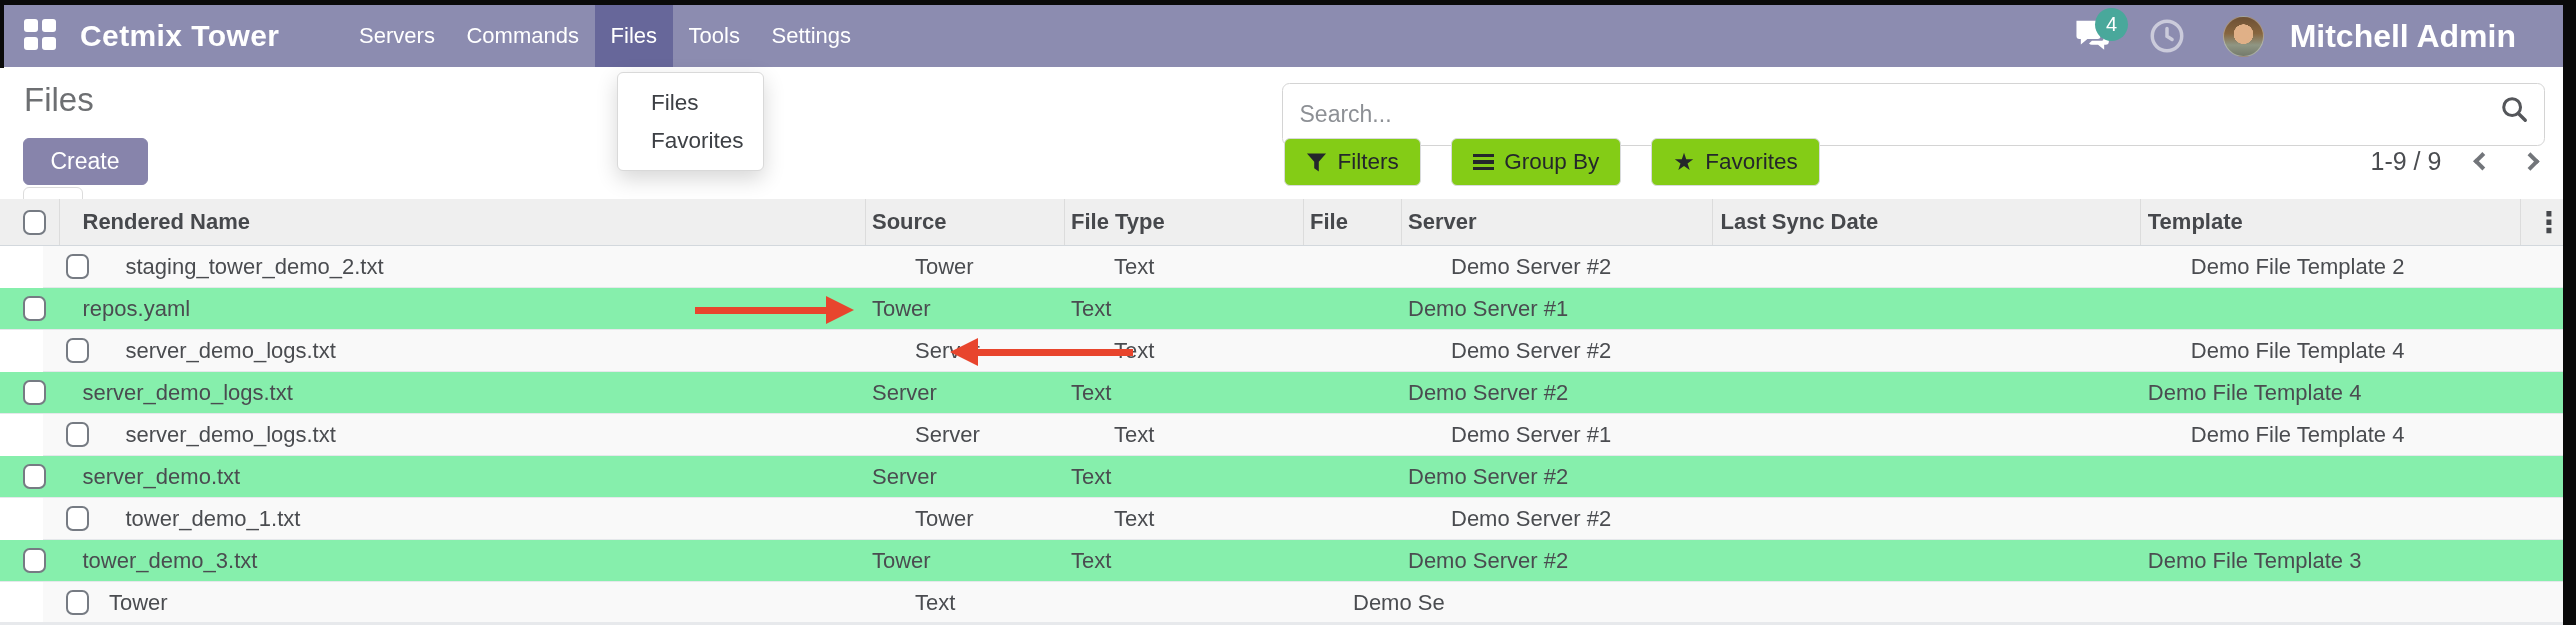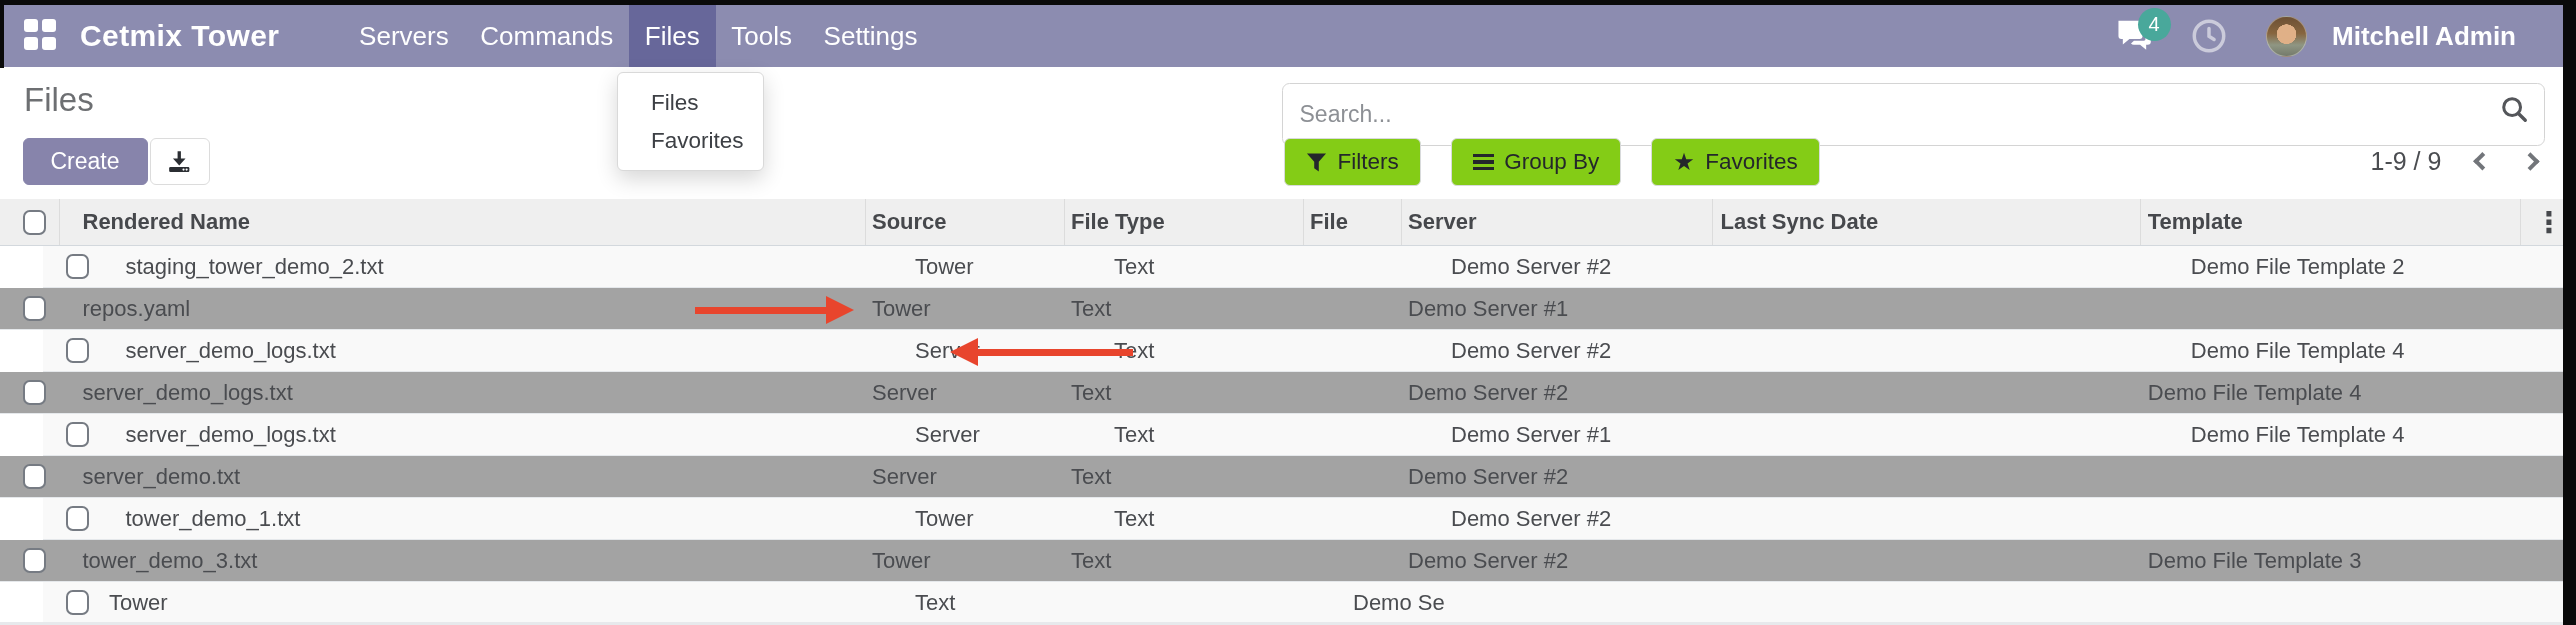"Servers" .menu .mitem { font-size: 26px -> 22px }
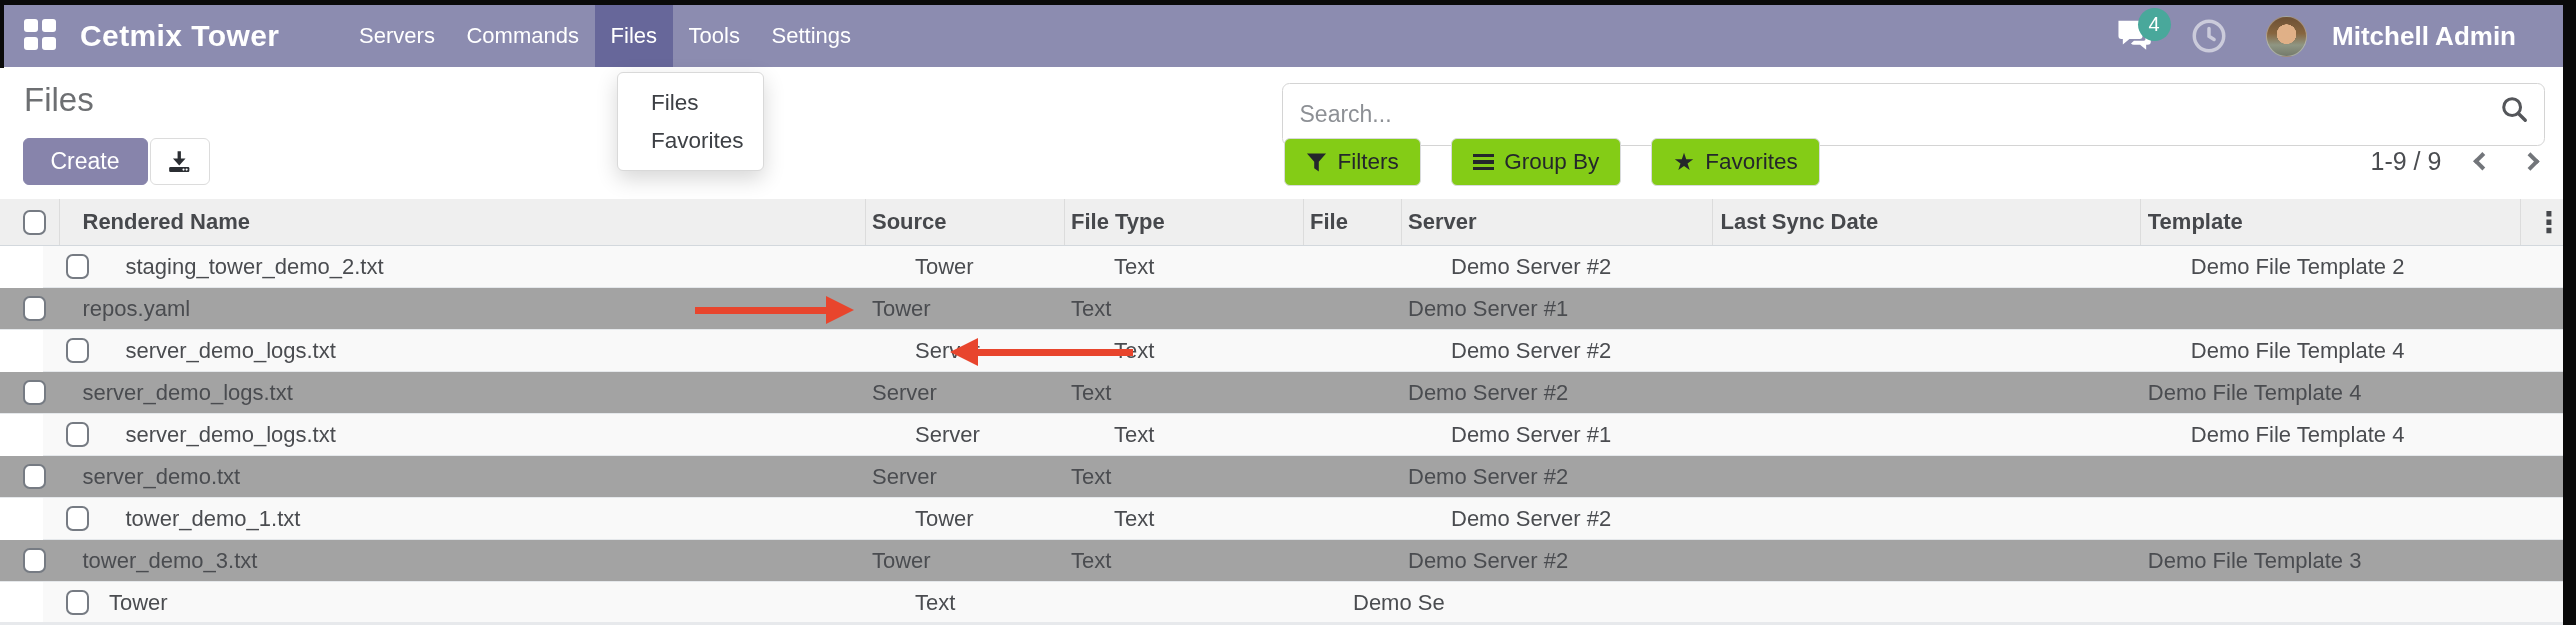"Mitchell Admin" .user-name { font-size: 26px -> 32px }
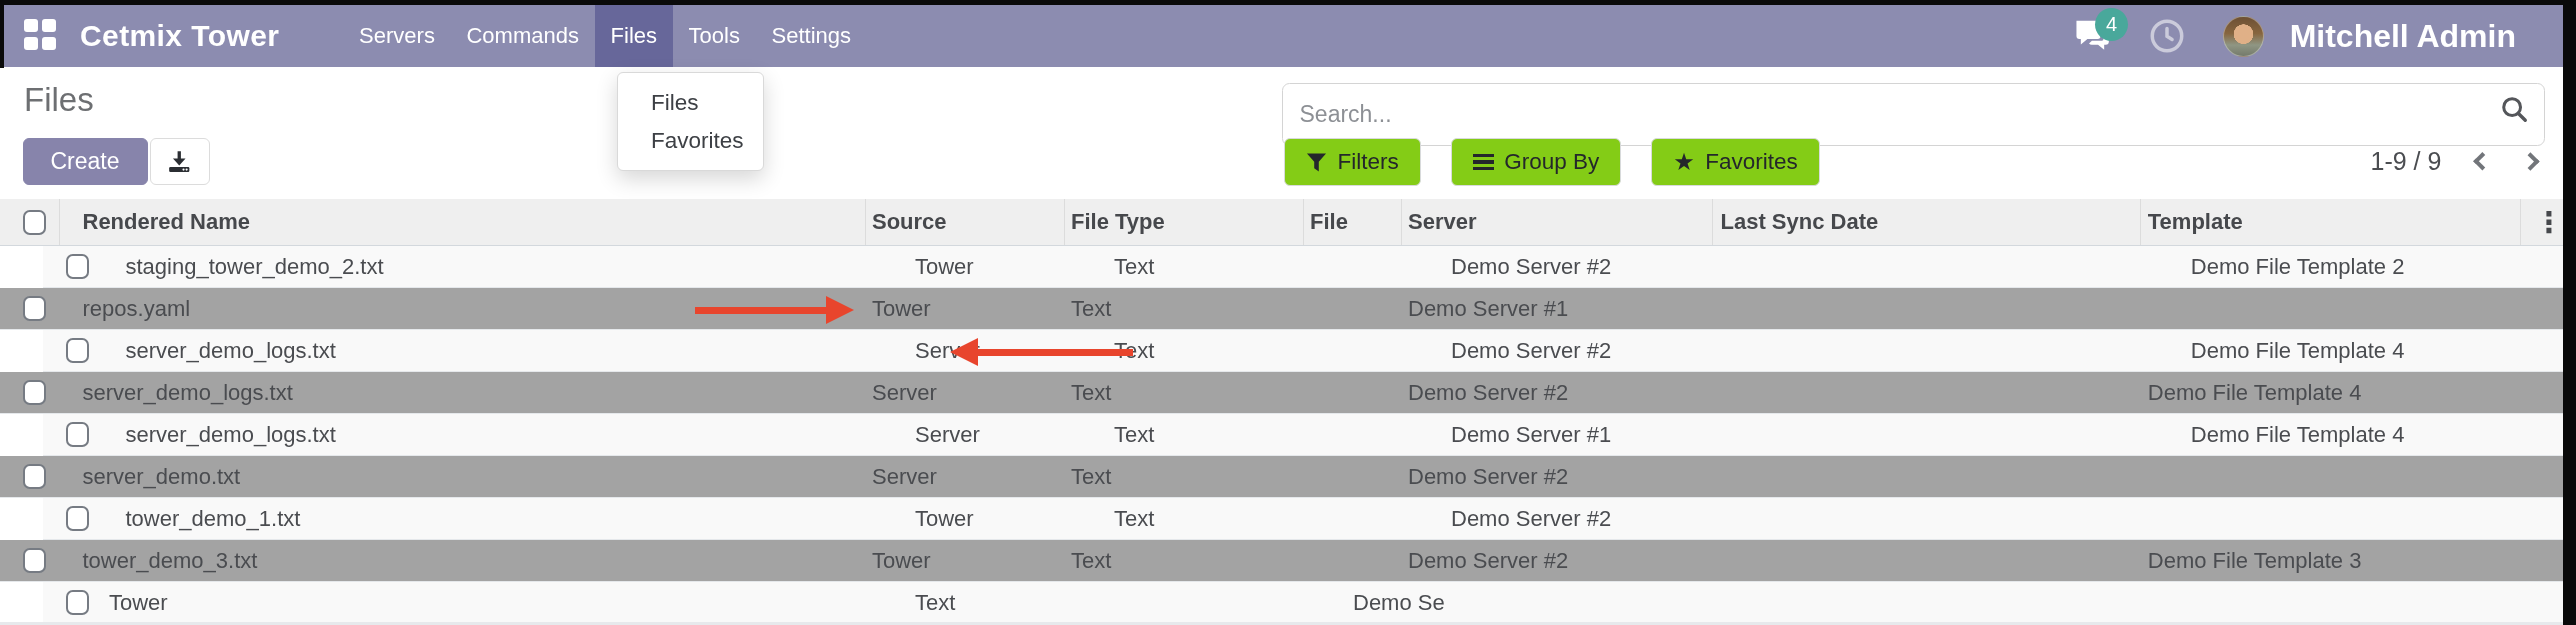"Create" .btn-row { flex-direction: none -> column }
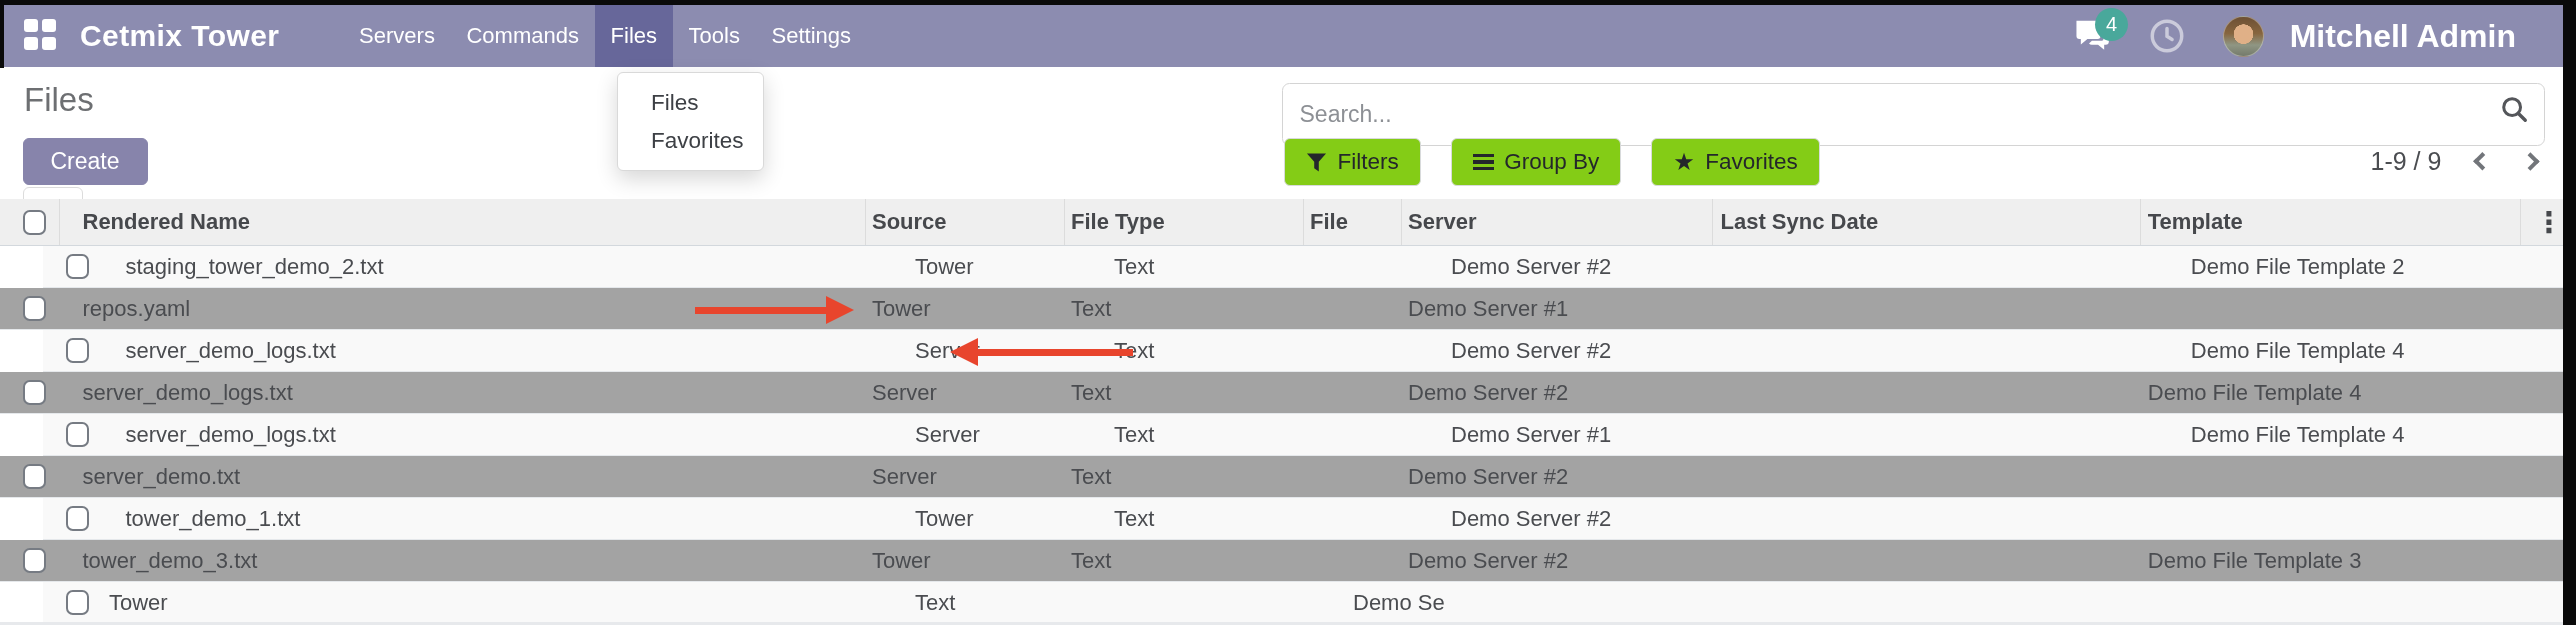"repos.yaml" .trow { background: #a3a3a3 -> #86efac }
